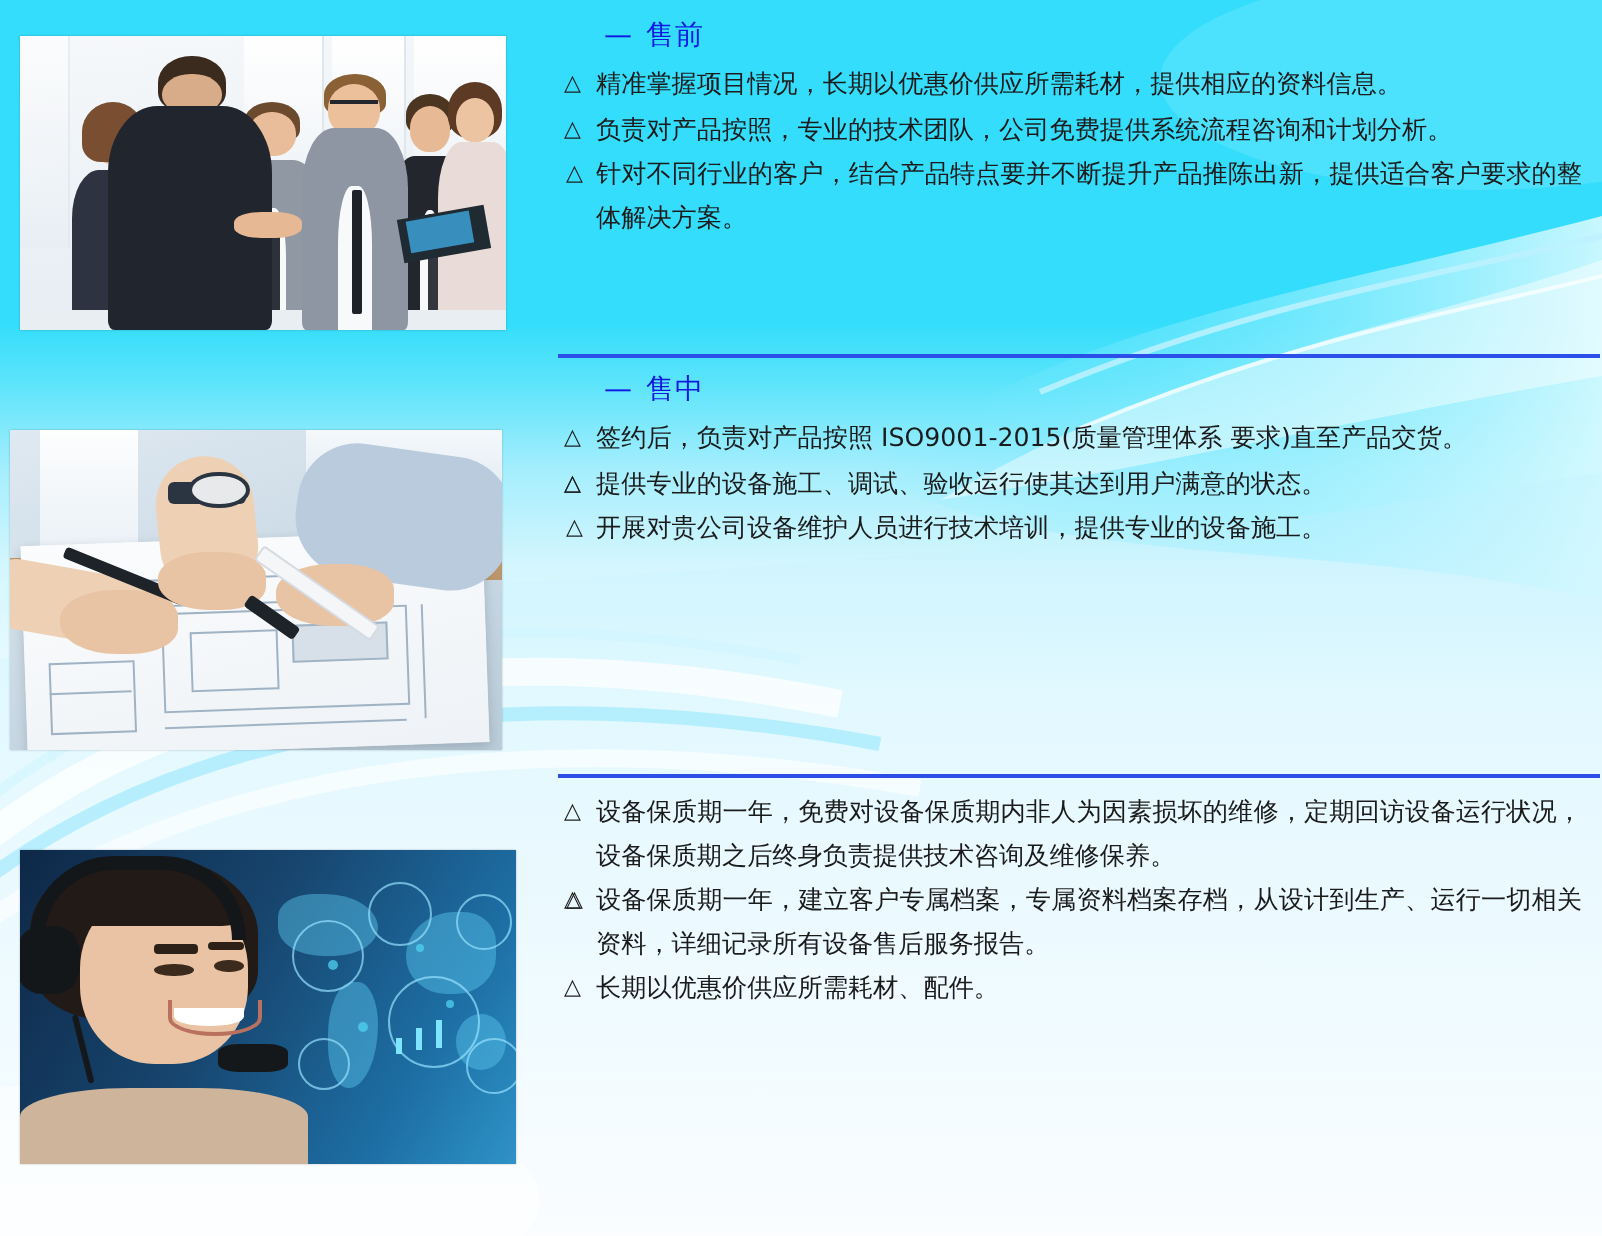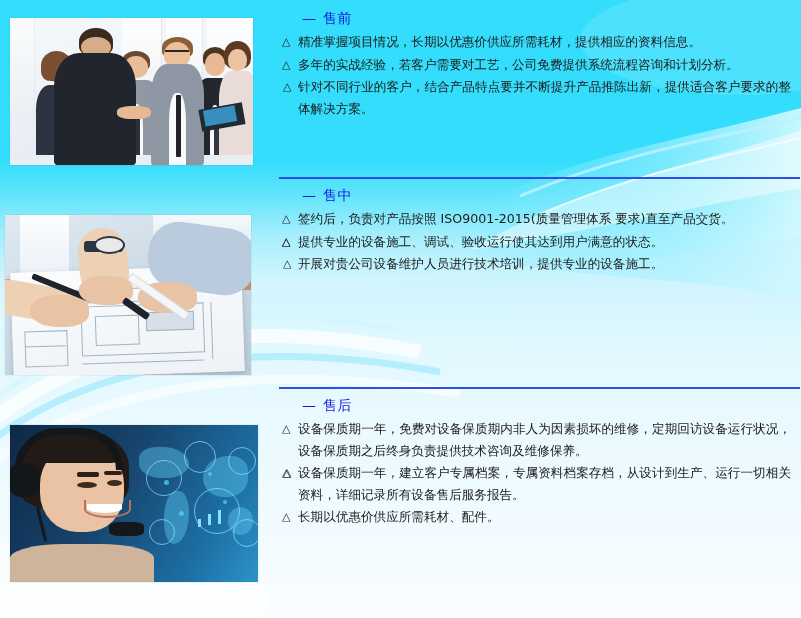"多年的实战经验，若客户需要对工艺，公司免费提供系统流程咨询和计划分析。" span { text: 多年的实战经验，若客户需要对工艺 -> 负责对产品按照，专业的技术团队 }
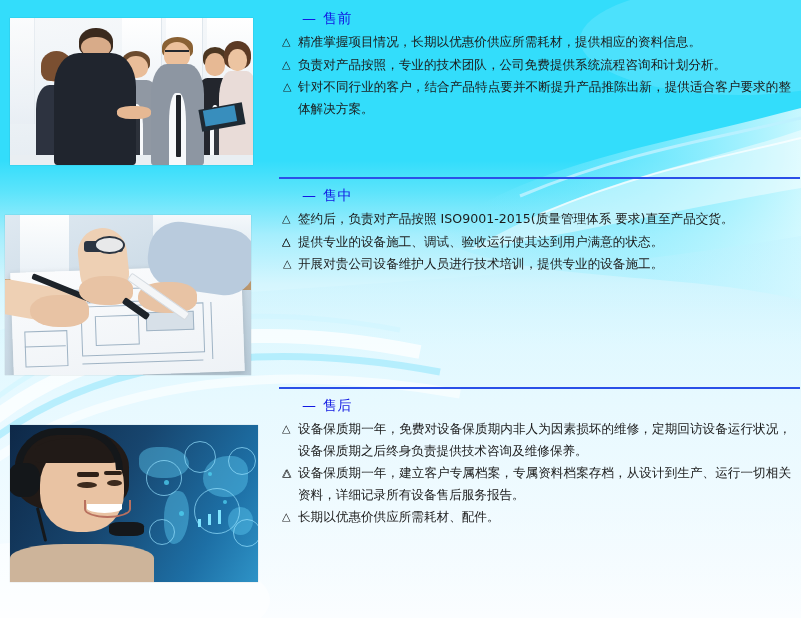"— 售后" h2.section-title { html: <h2> <span>—</span><span>售后</span> </h2> -> none }
